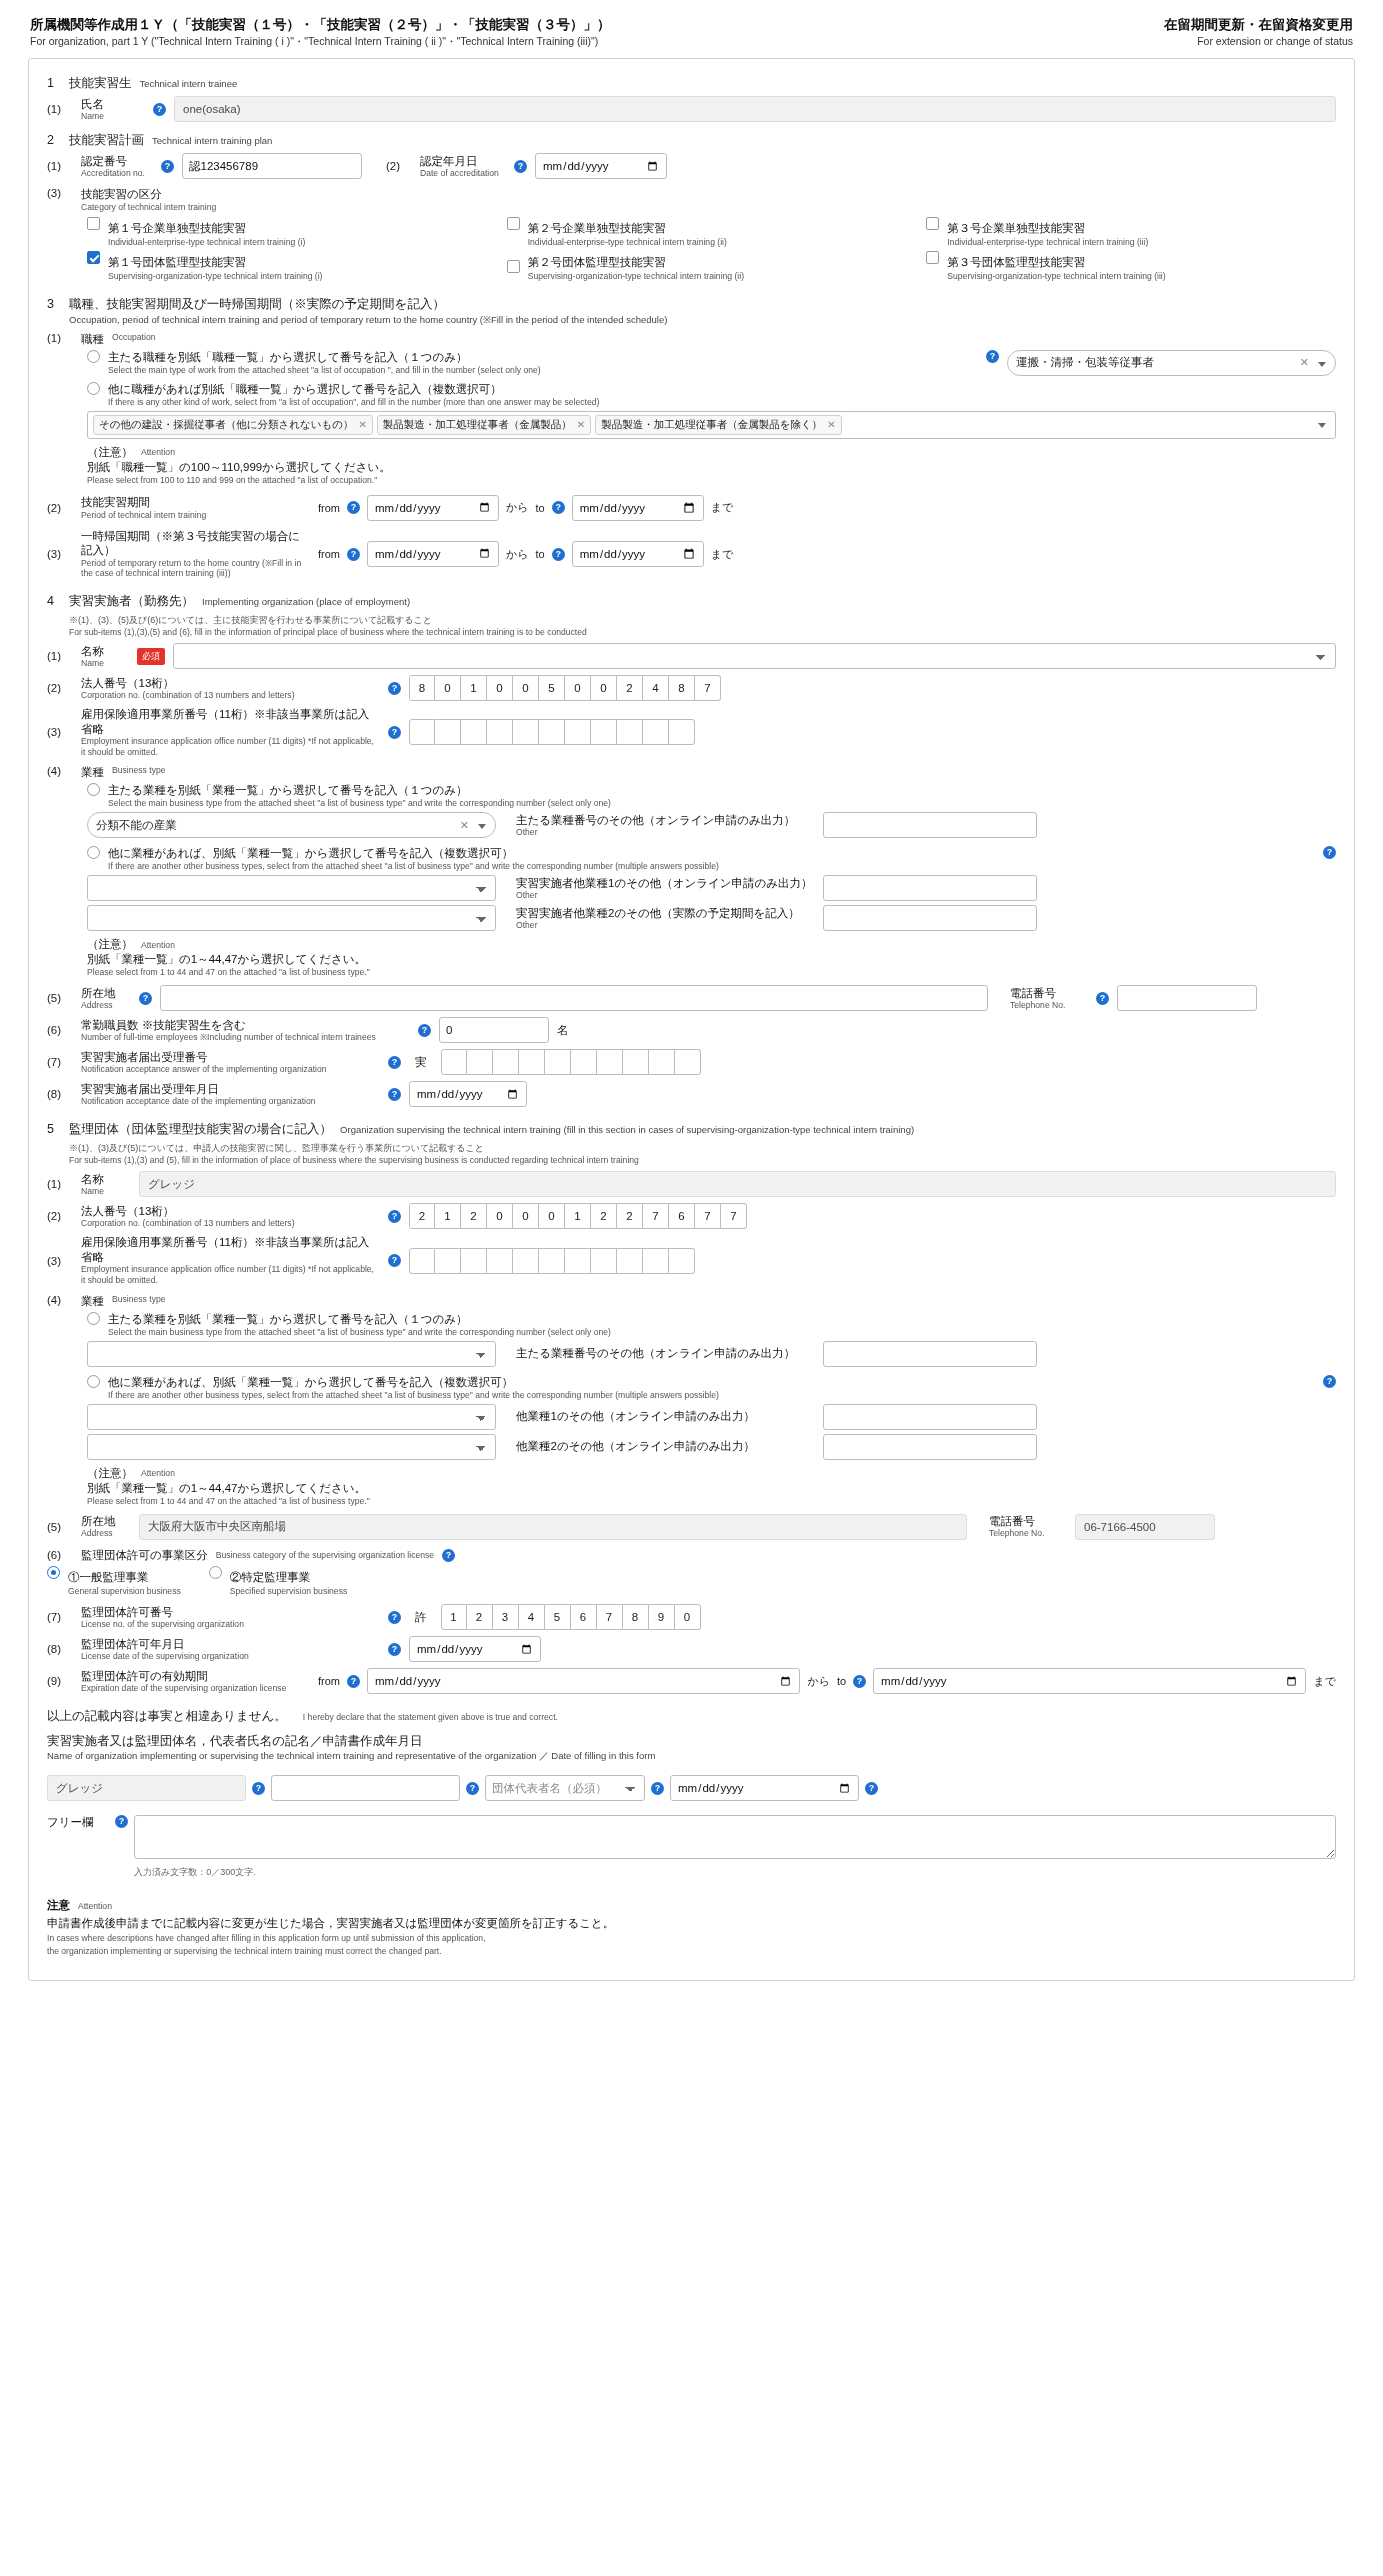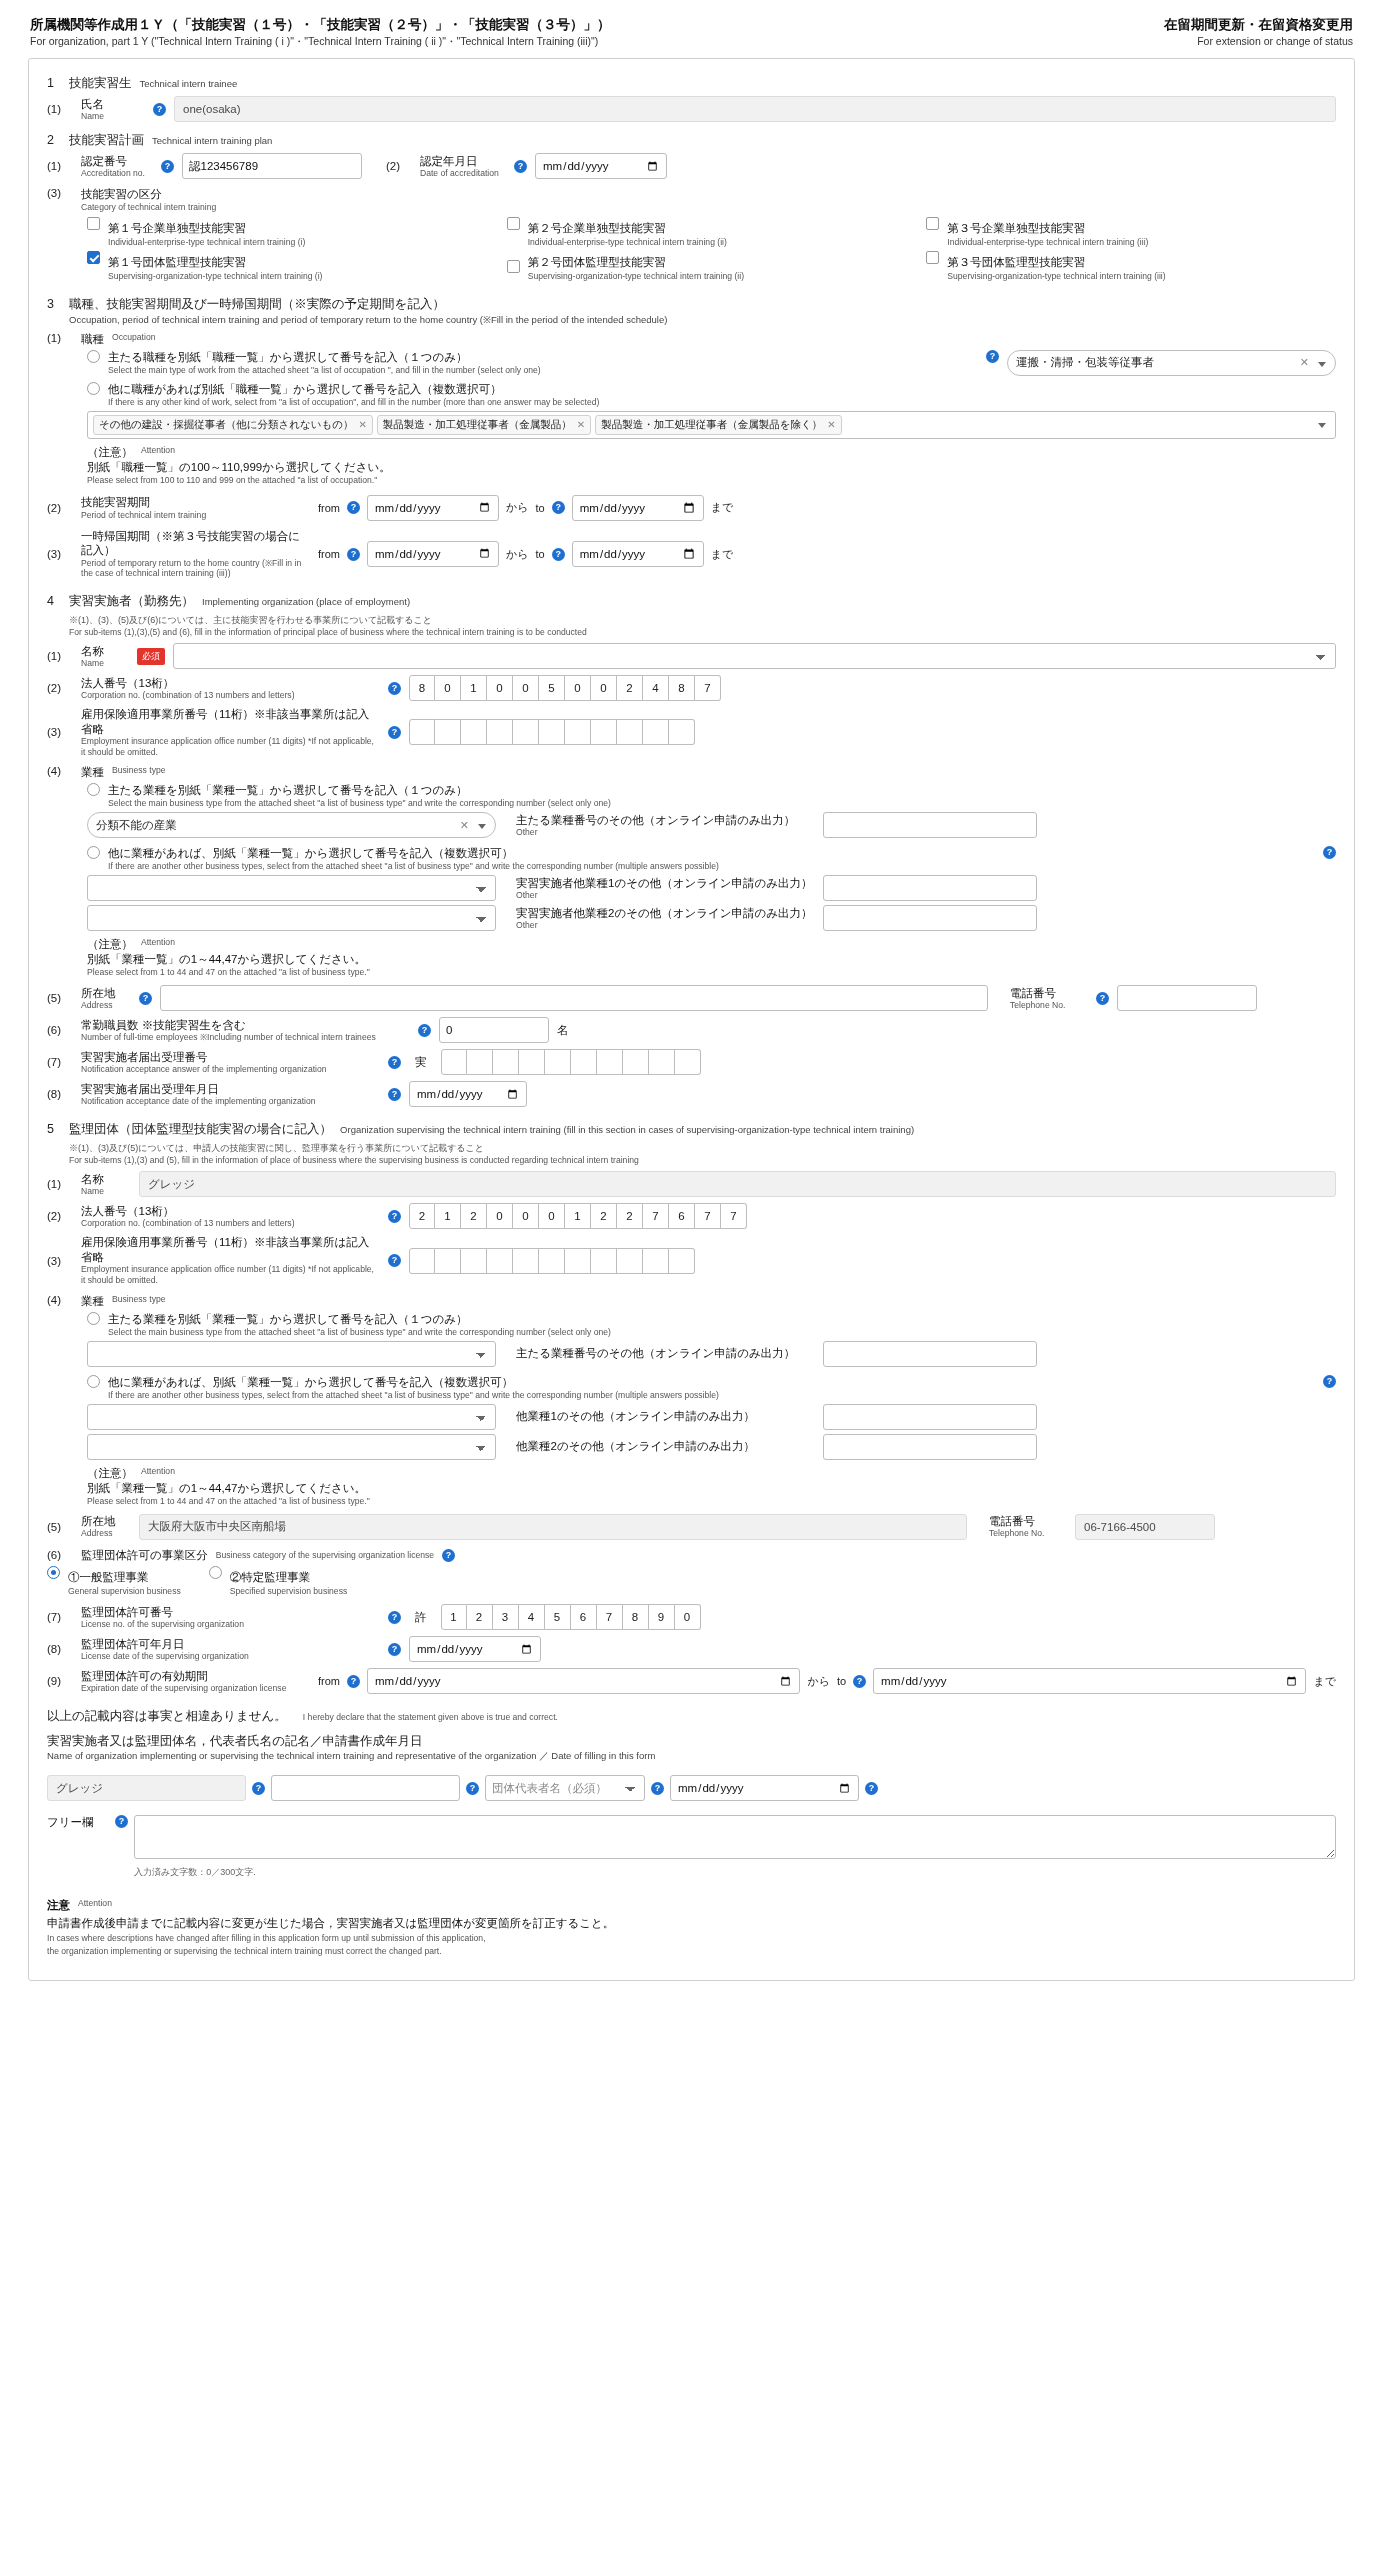"（注意）" .attn-head { align-items: flex-start -> center }
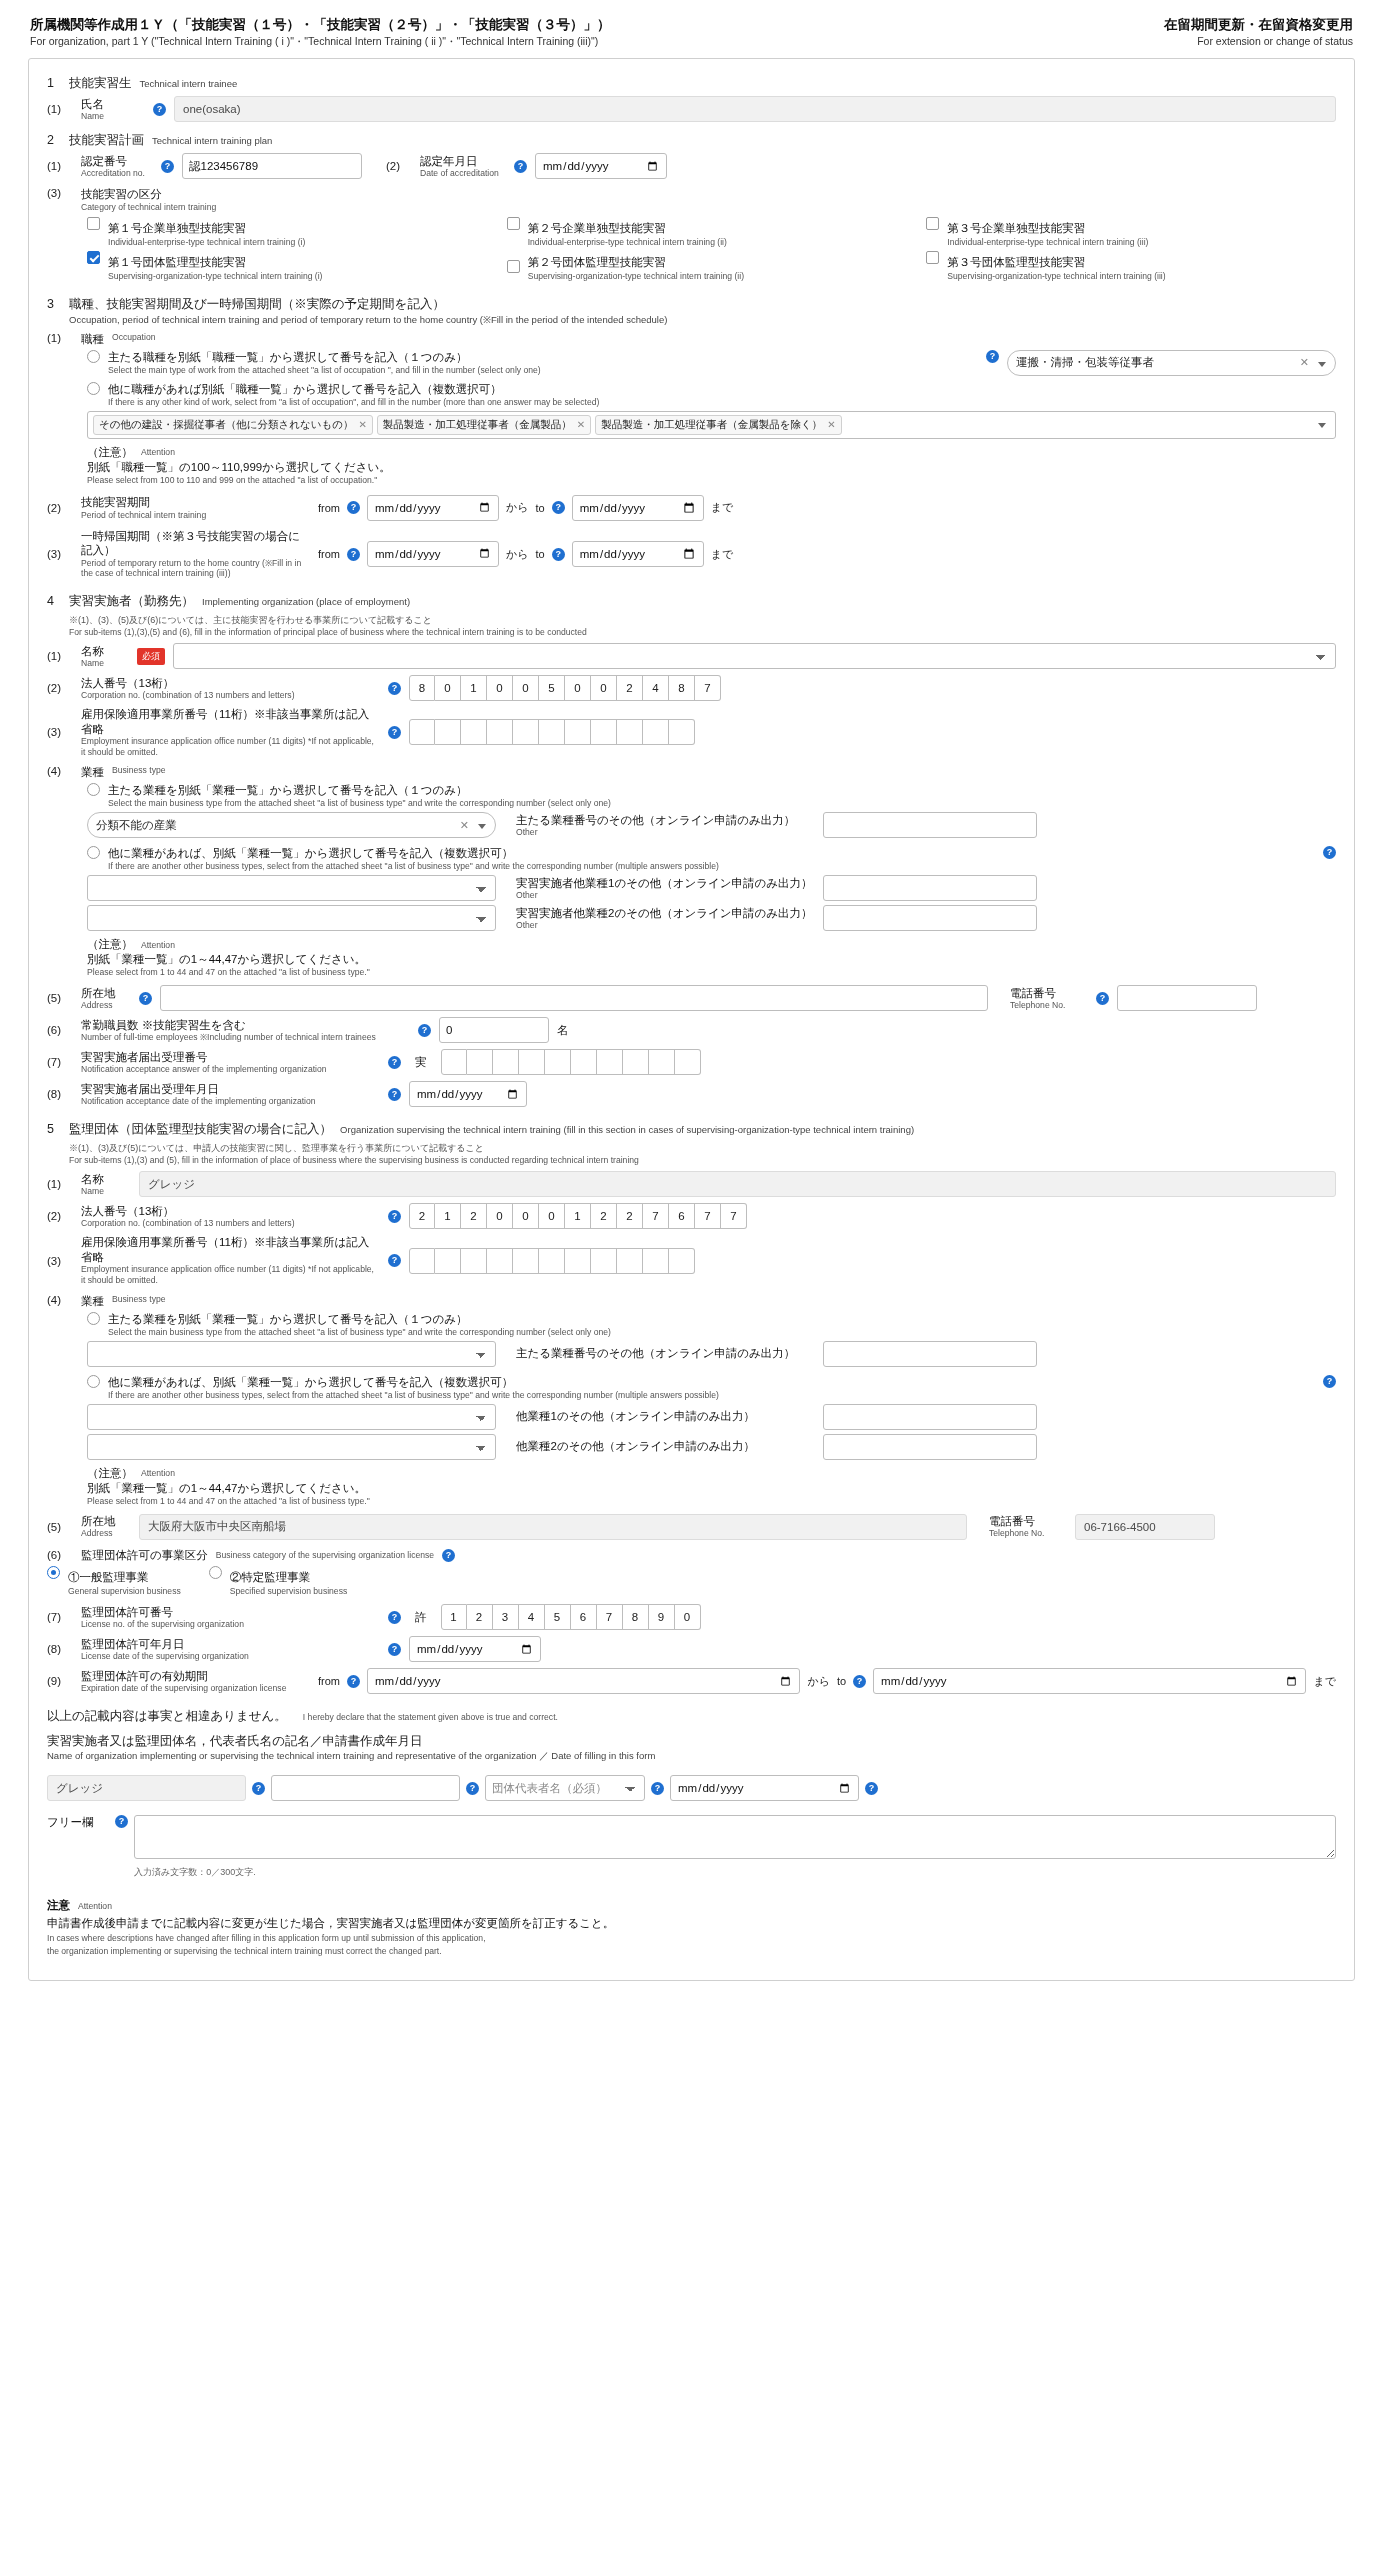"実習実施者他業種2のその他（オンライン申請のみ出力）" div.label-jp { text: オンライン申請のみ出力 -> 実際の予定期間を記入 }
